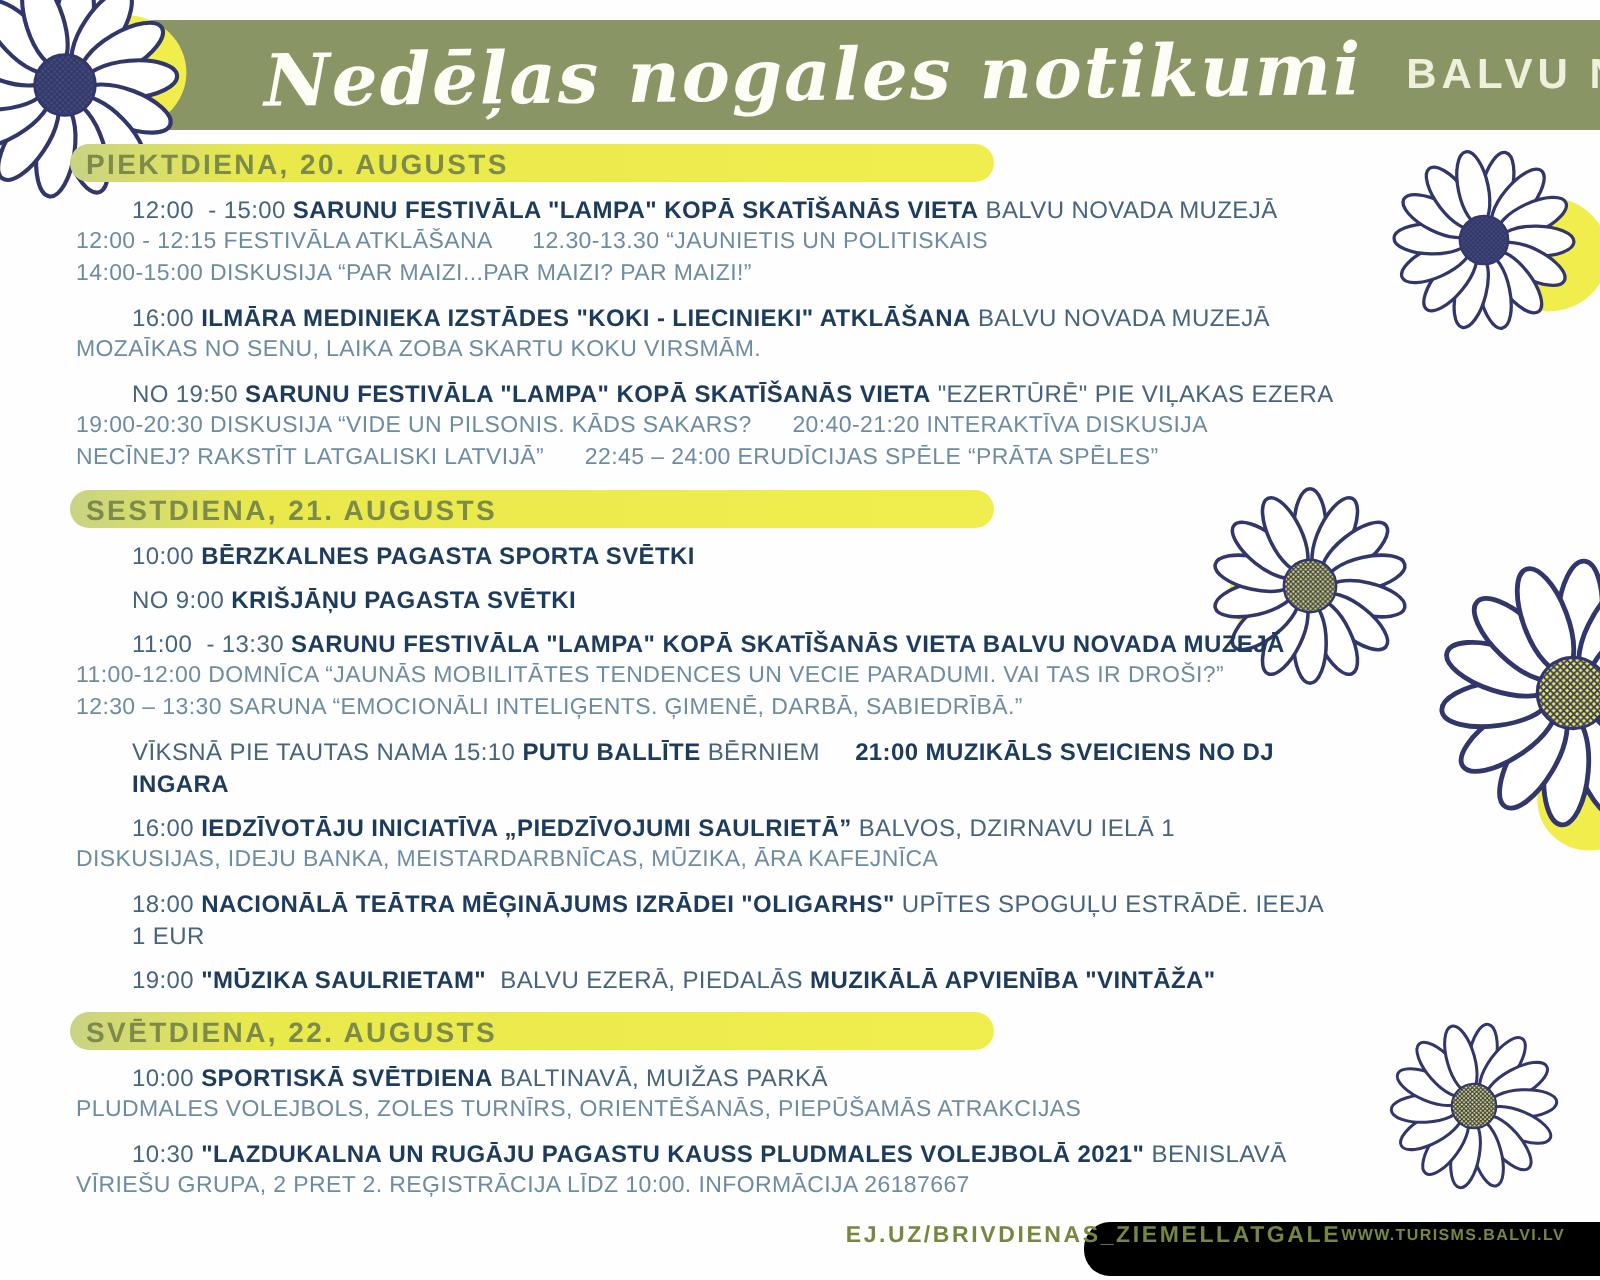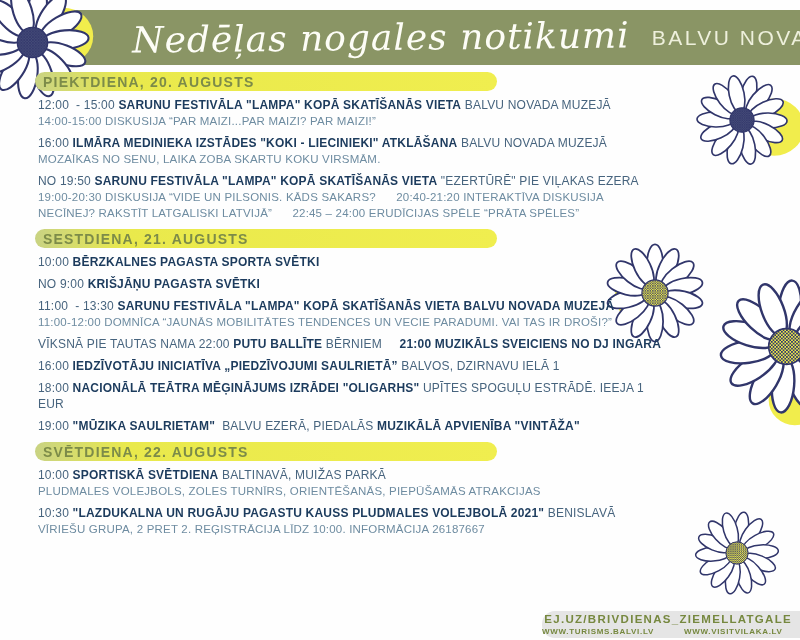"Nedēļas nogales notikumi" .header-bar { font-weight: none -> bold }
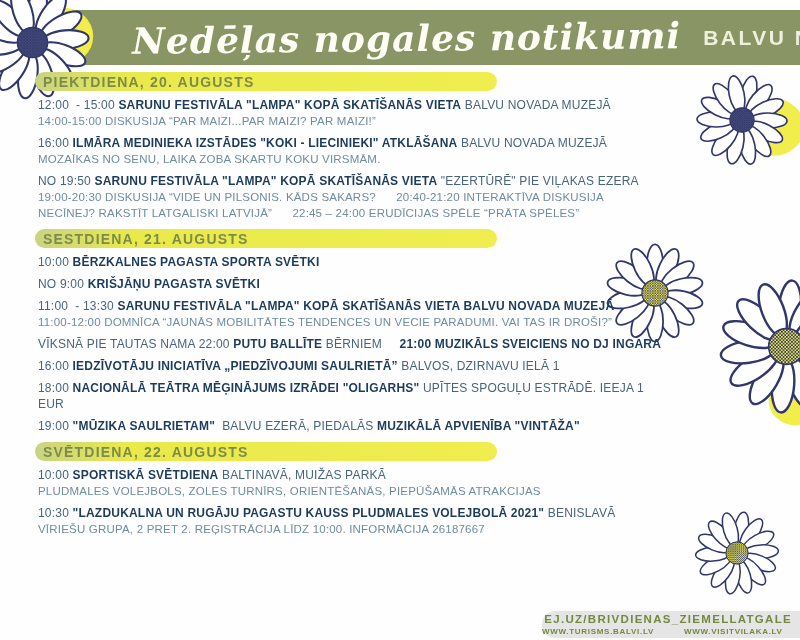"12:00 - 15:00 SARUNU FESTIVĀLA" .event-line { margin-left: none -> 28px }
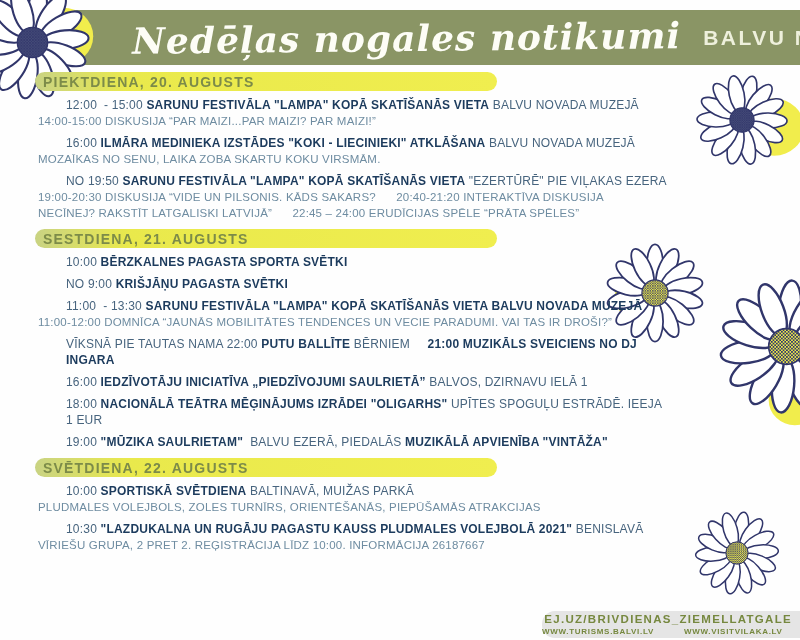"12:00 - 12:15 FESTIVĀLA ATKLĀŠANA" div.event-subline { html: none -> <div>12:00 - 12:15 FESTIVĀLA ATKLĀŠANA 12.30-13.30 “JAUNIETIS UN POLITISKAIS</div> }
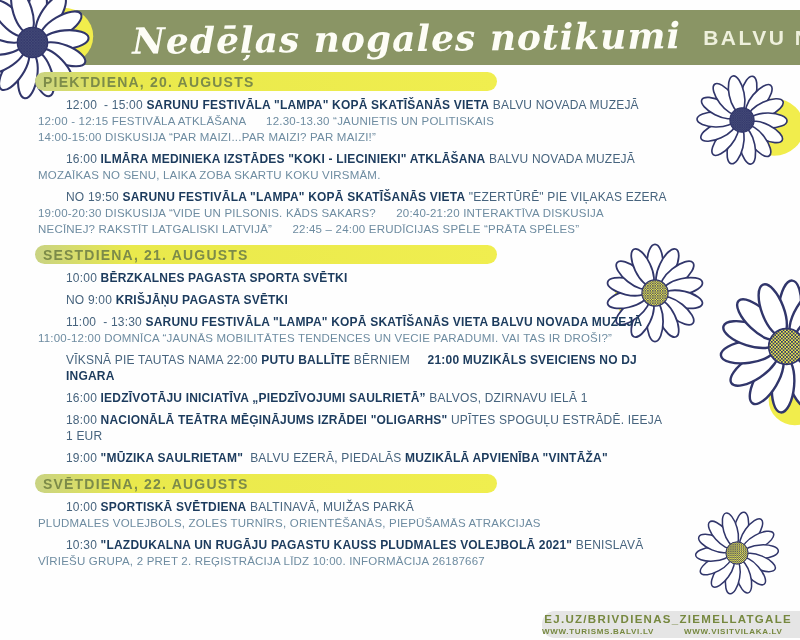"12:30 – 13:30 SARUNA “EMOCIONĀLI" div.event-subline { html: none -> <div>12:30 – 13:30 SARUNA “EMOCIONĀLI INTELIĢENTS. ĢIMENĒ, DARBĀ, SABIEDRĪBĀ.”</div> }
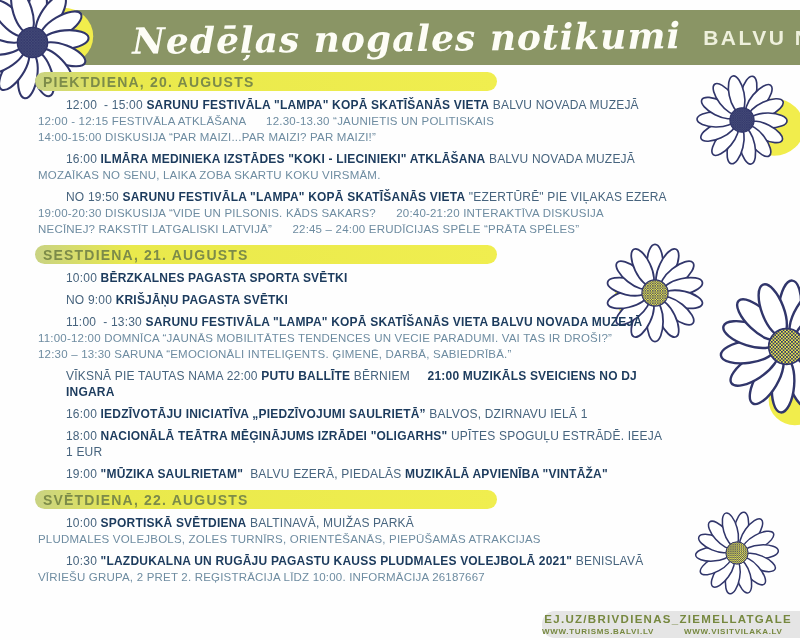"VĪKSNĀ PIE TAUTAS NAMA 22:00" span.seg { text: 22:00 -> 15:10 }
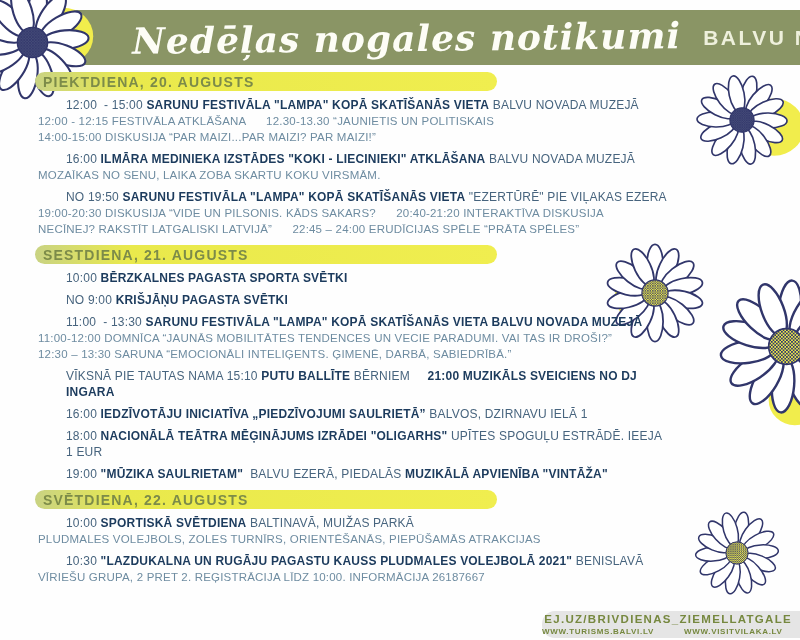"DISKUSIJAS, IDEJU BANKA," div.event-subline { html: none -> <div>DISKUSIJAS, IDEJU BANKA, MEISTARDARBNĪCAS, MŪZIKA, ĀRA KAFEJNĪCA</div> }
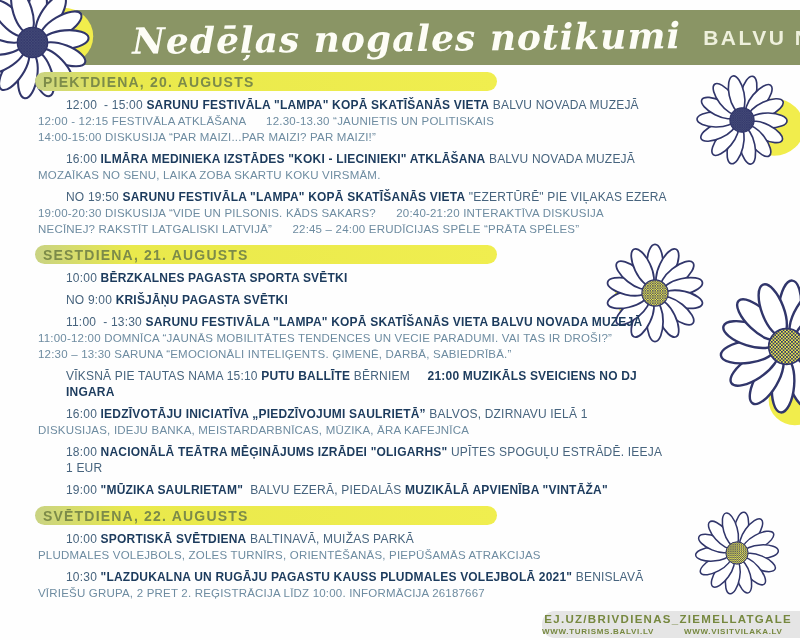"EJ.UZ/BRIVDIENAS_ZIEMELLATGALE" .footer-bar { background: #e5e5e5 -> #000000; flex-direction: column -> none }
